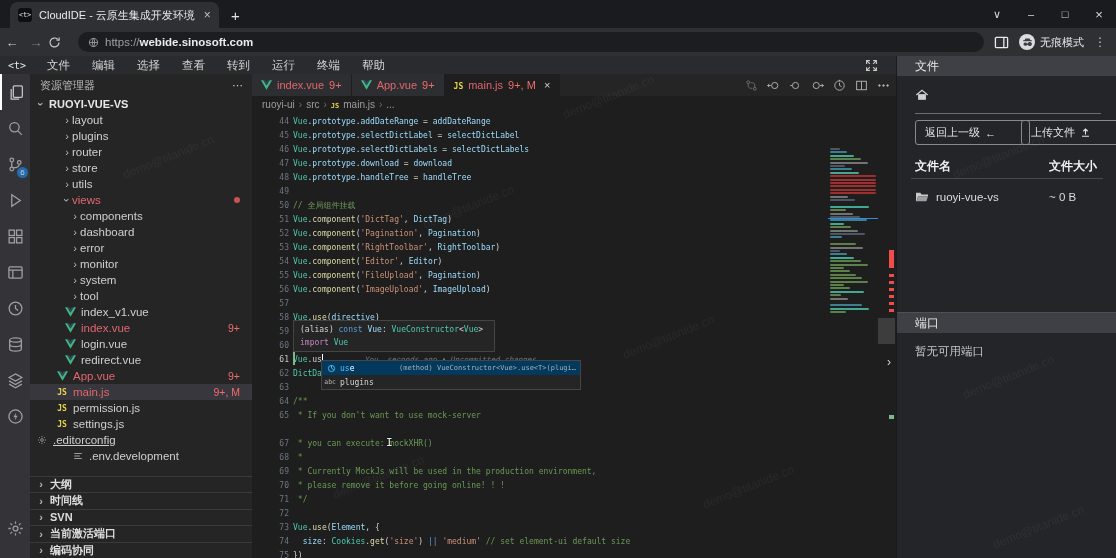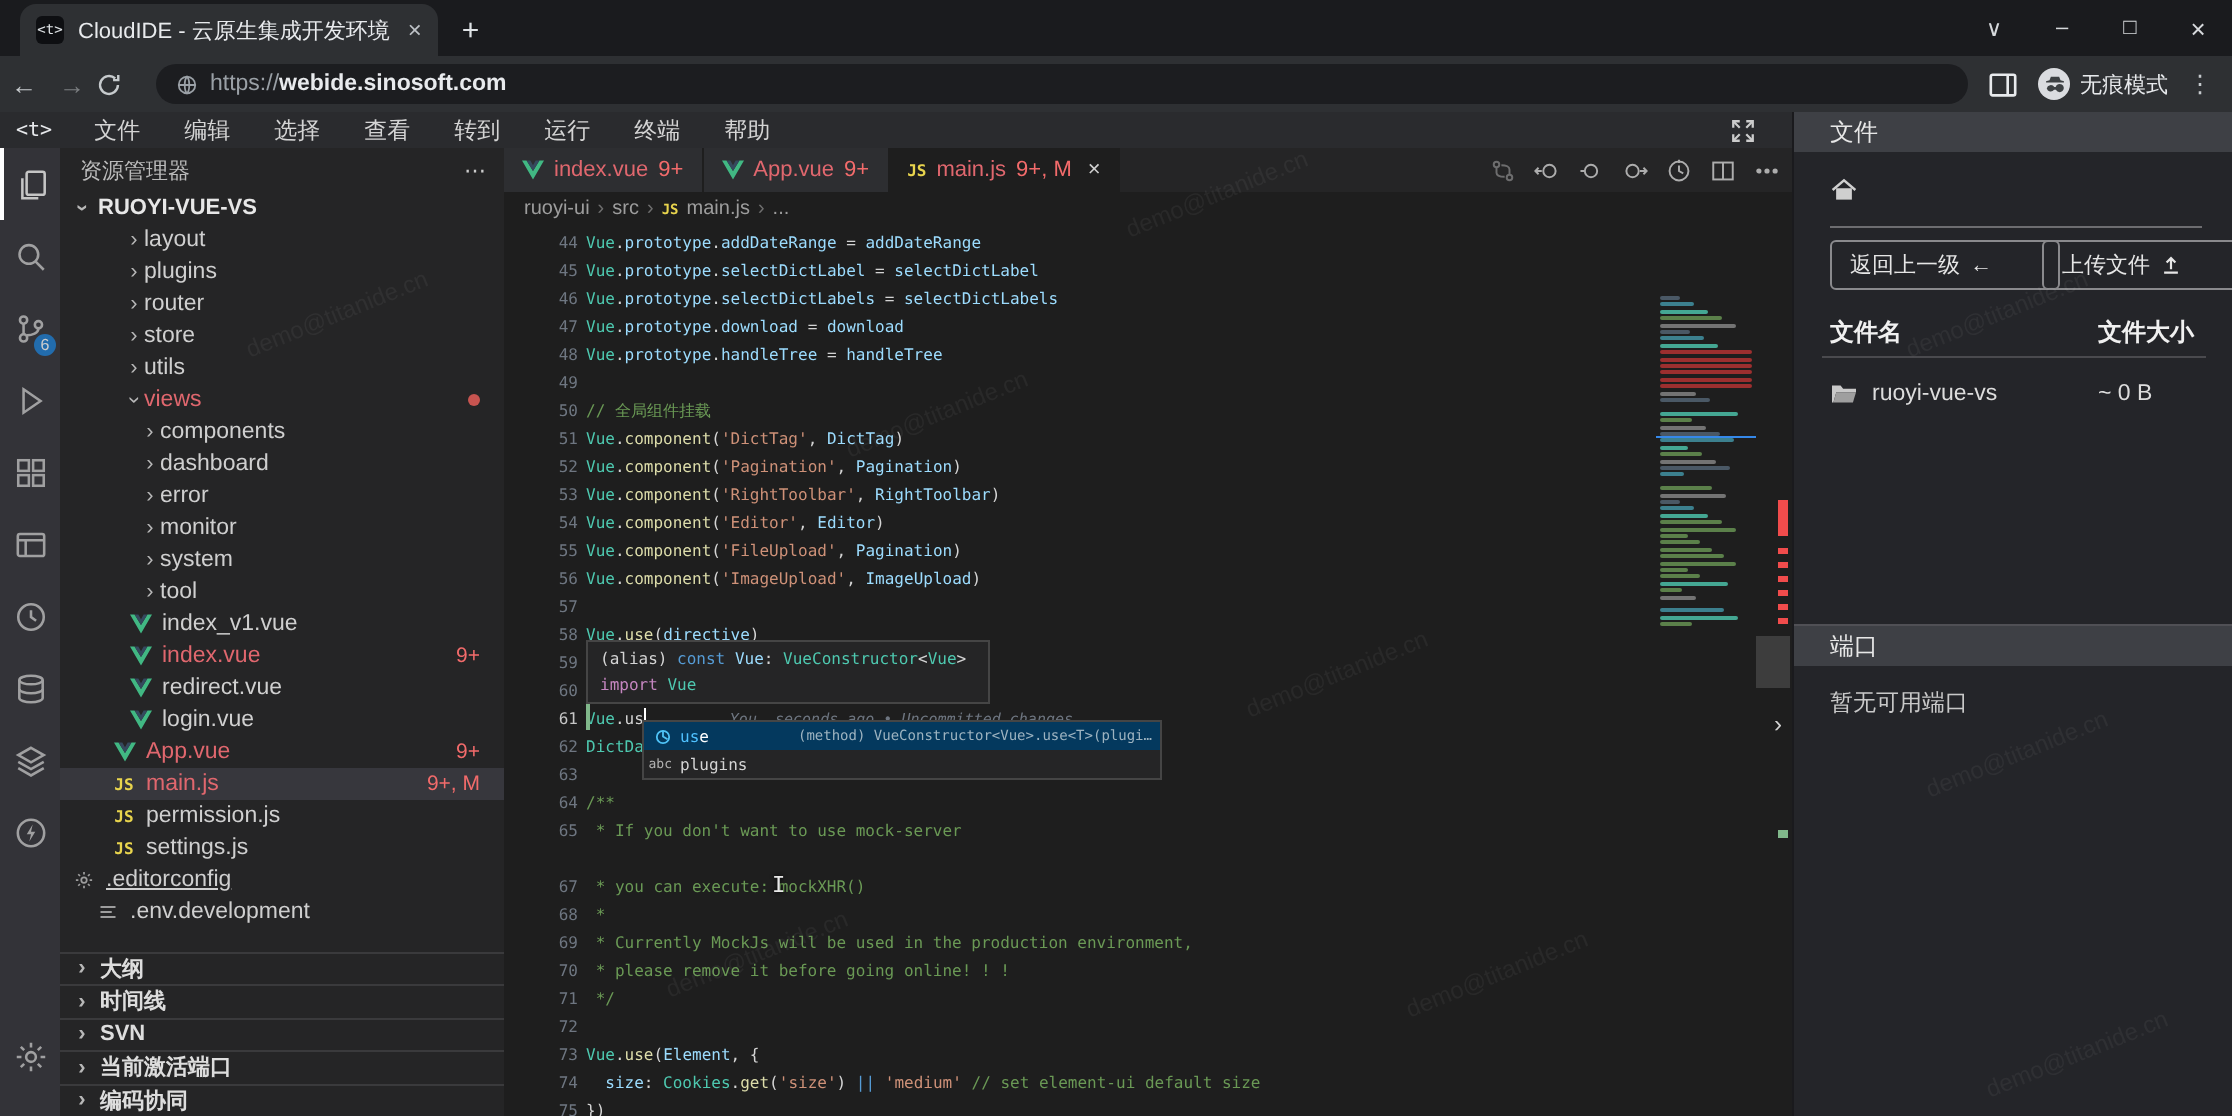"redirect.vue" div.trow { order: before "login.vue" -> after "login.vue" }
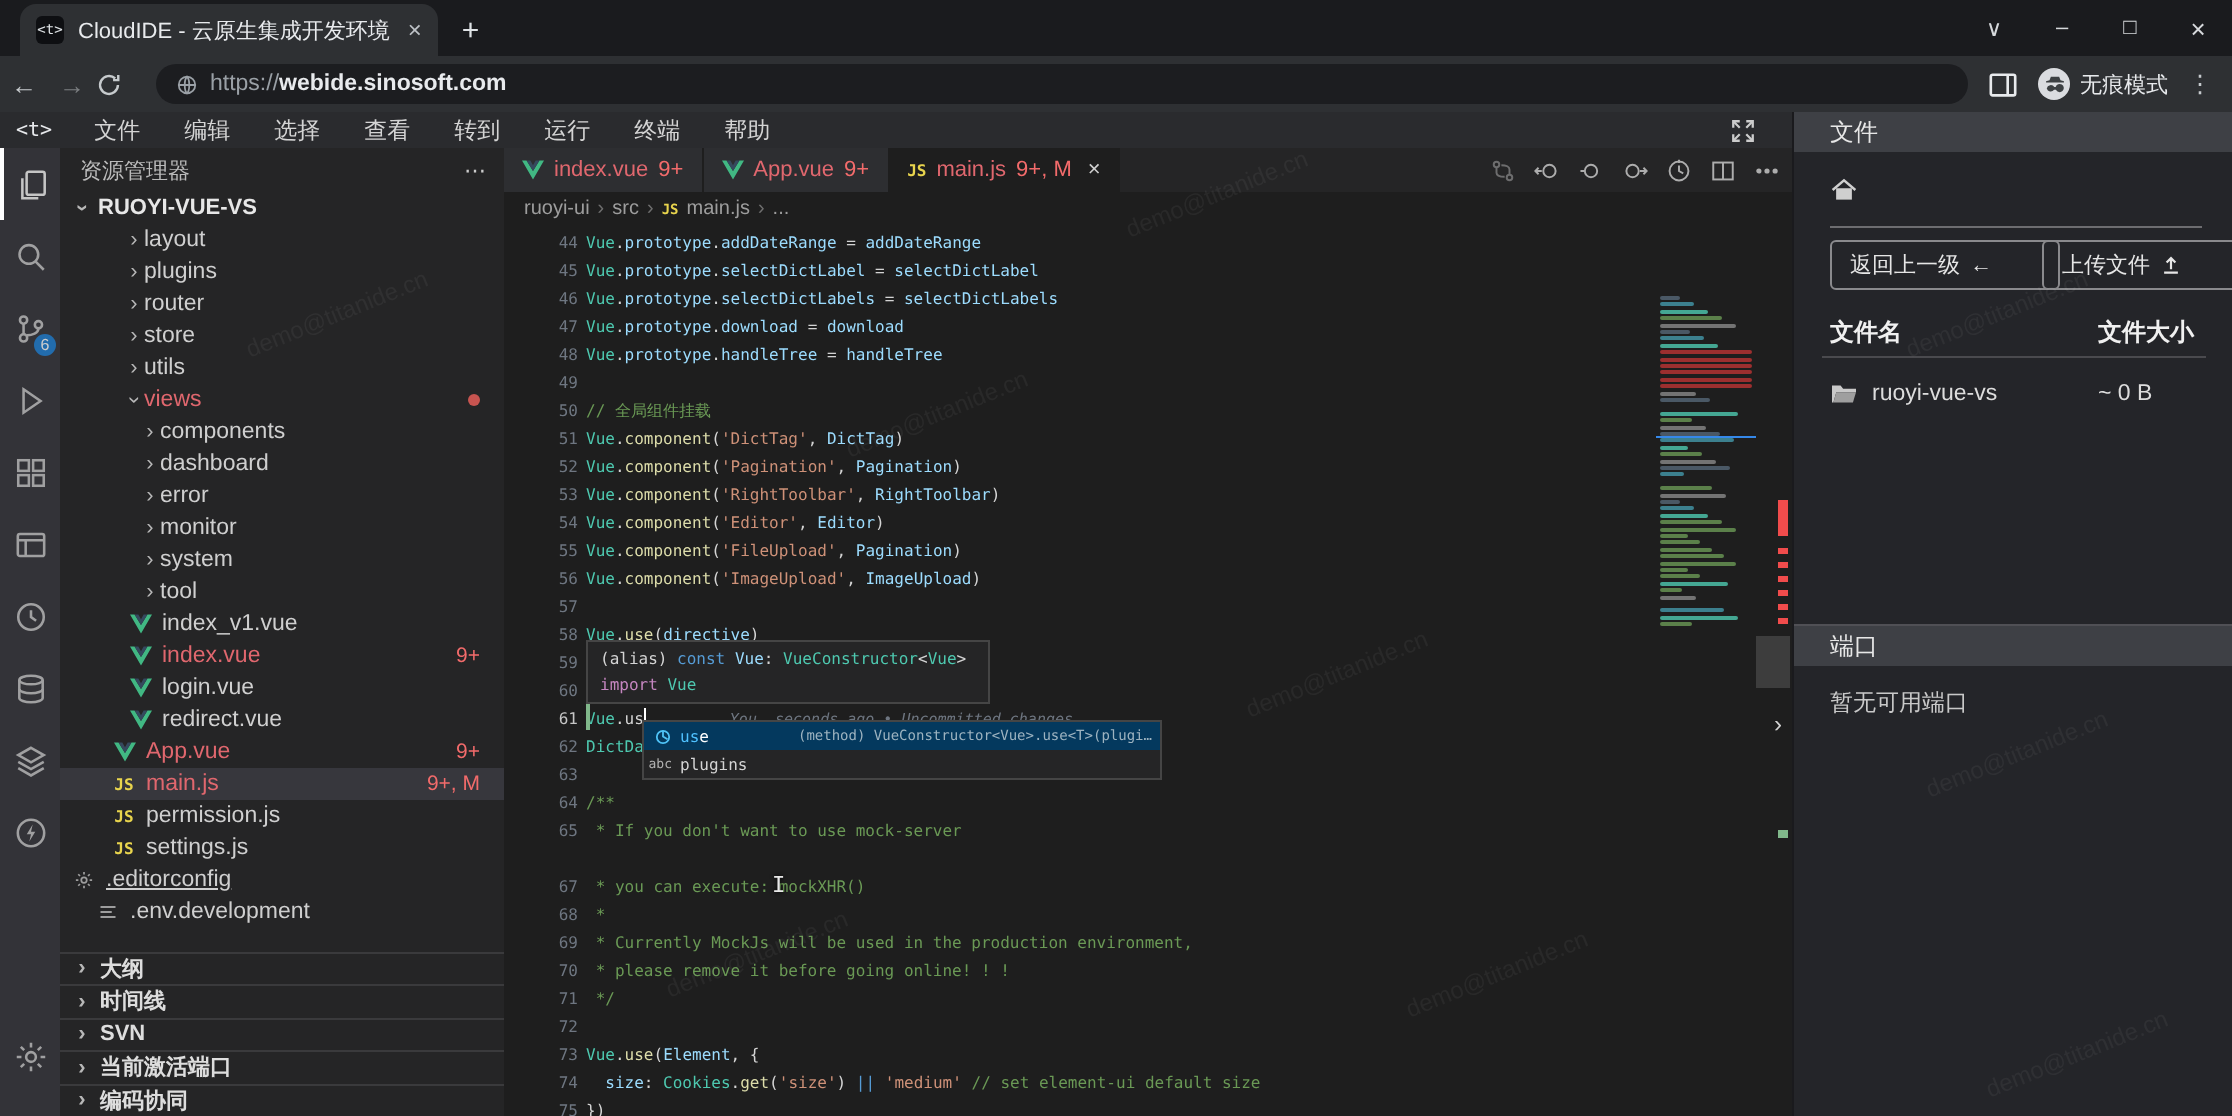".env.development" div.trow { margin-left: none -> 36px; padding-left: 18px -> 6px }
